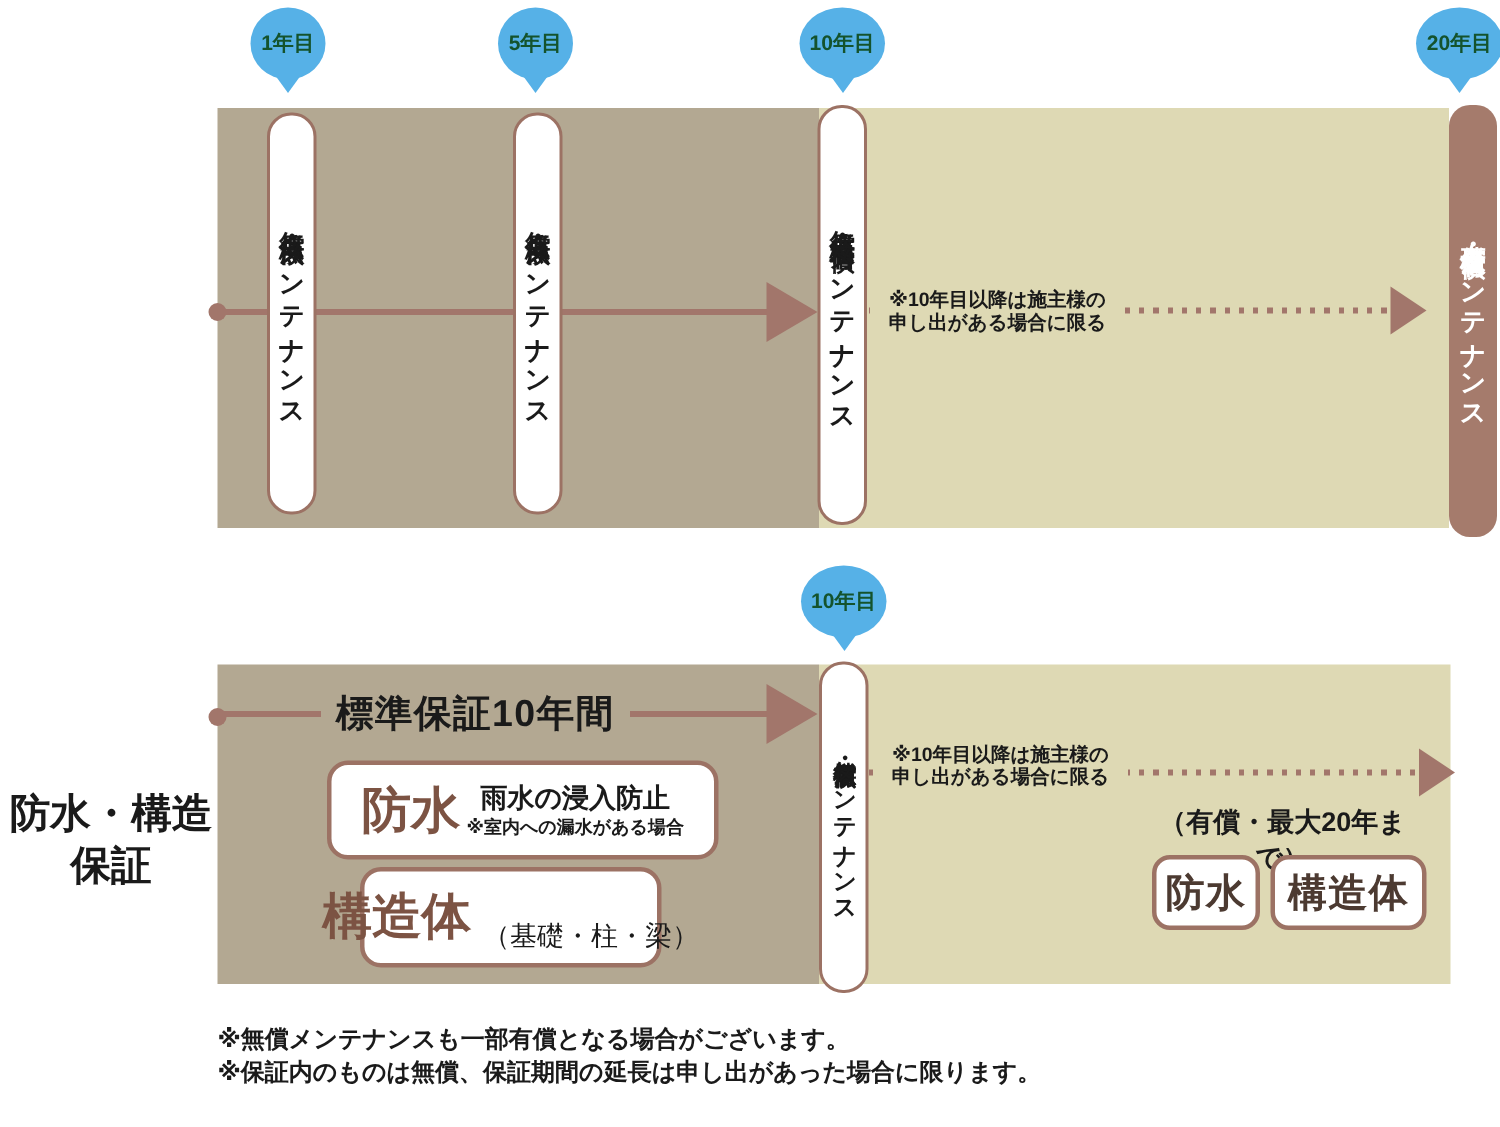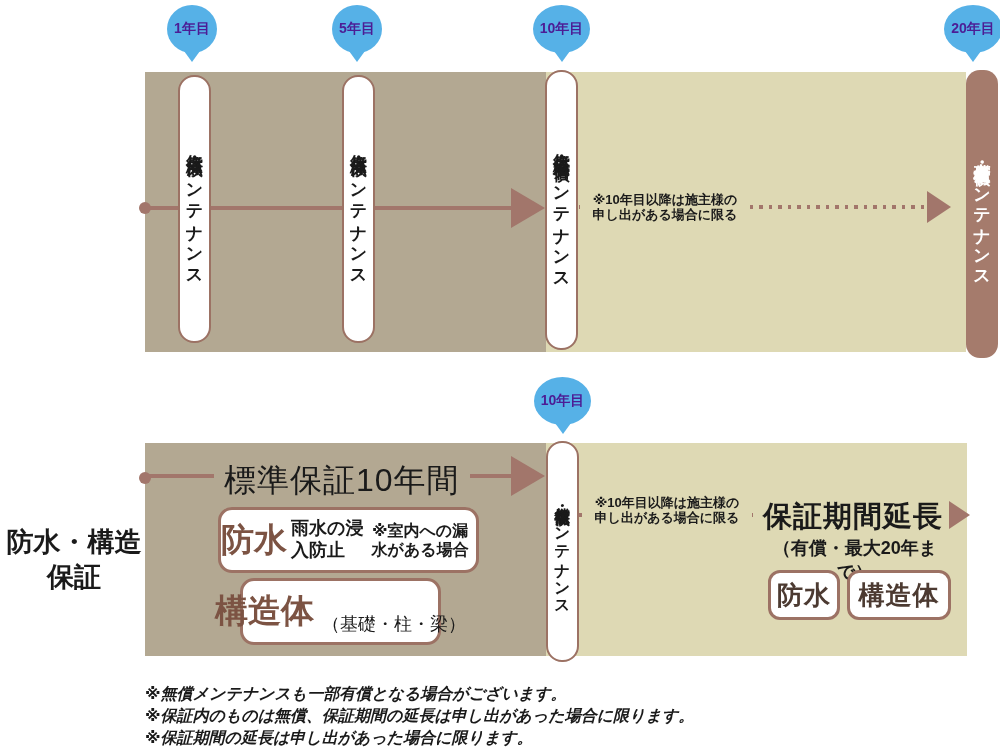"1年目" .bubble { color: #4c1d95 -> #14532d }
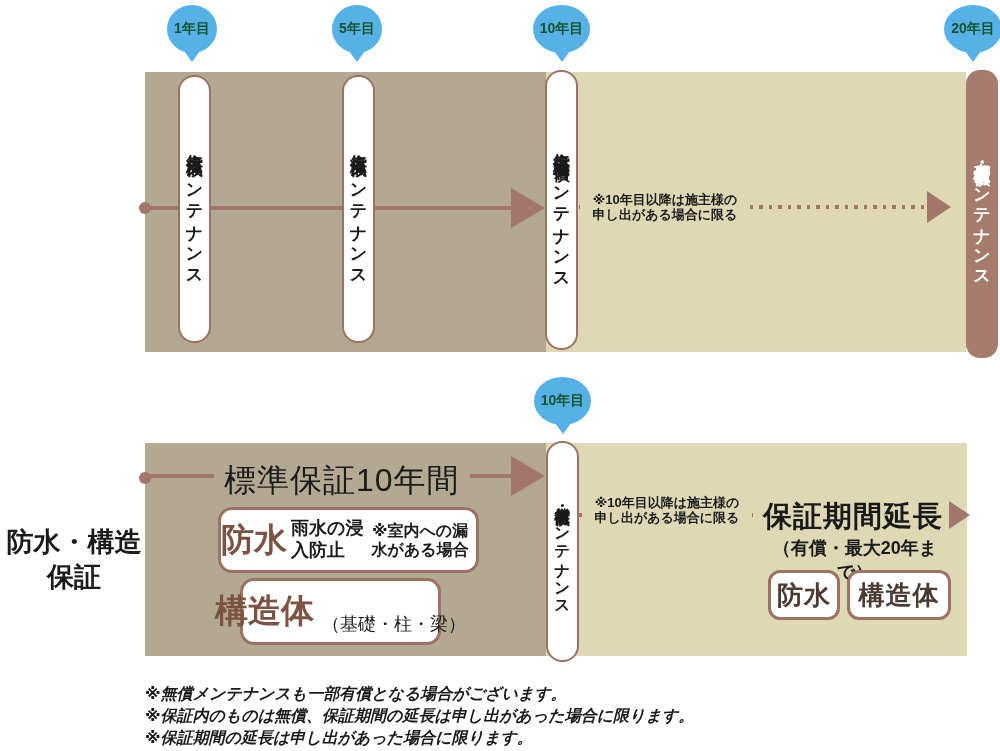"標準保証10年間" .std-label { font-size: 32px -> 25px; font-weight: normal -> bold }
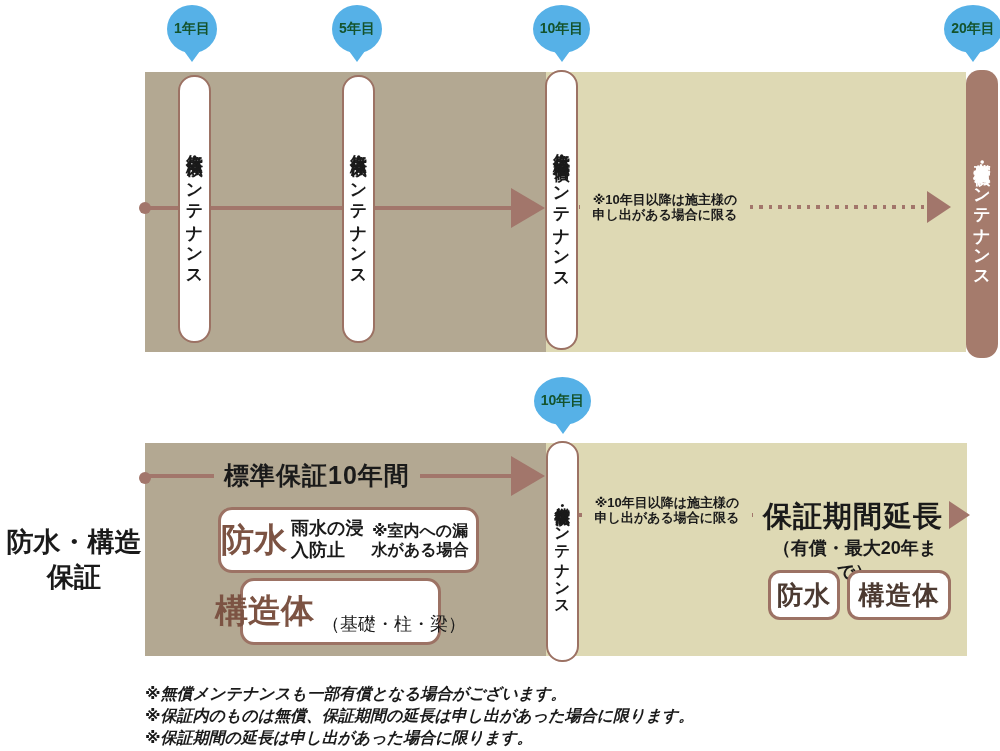"雨水の浸入防止" .wp-col { flex-direction: row -> column }
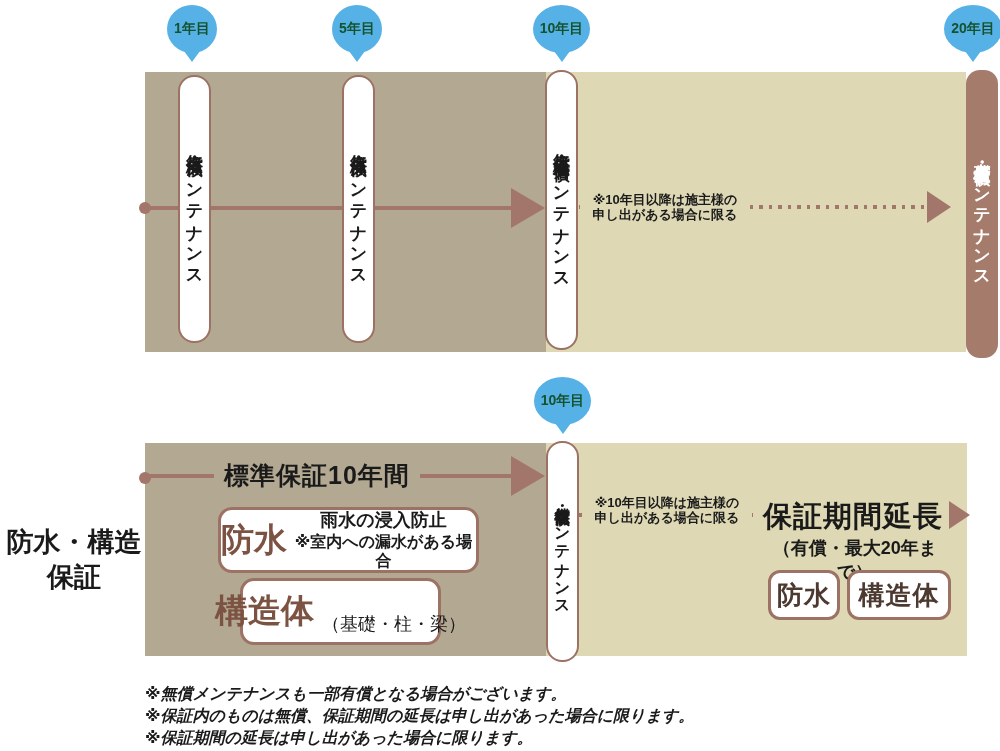"保証期間延長" div.ext-title { html: <div>保証期間延長</div> -> none }
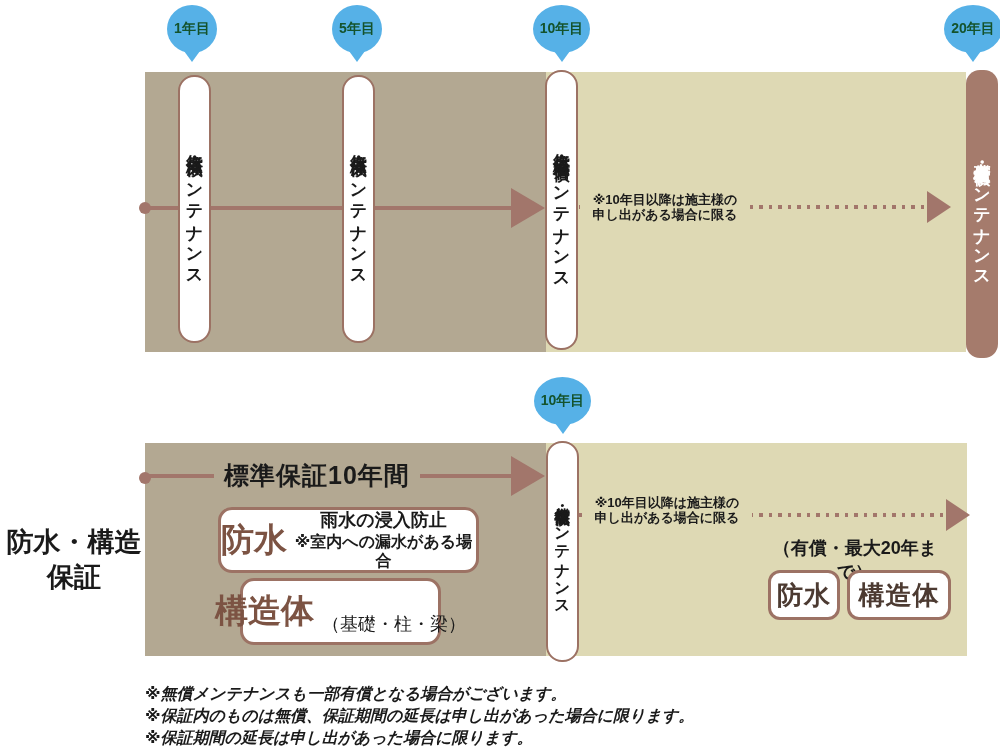"※室内への漏水がある場合" .wp-l3 { font-size: 16px -> 12px }
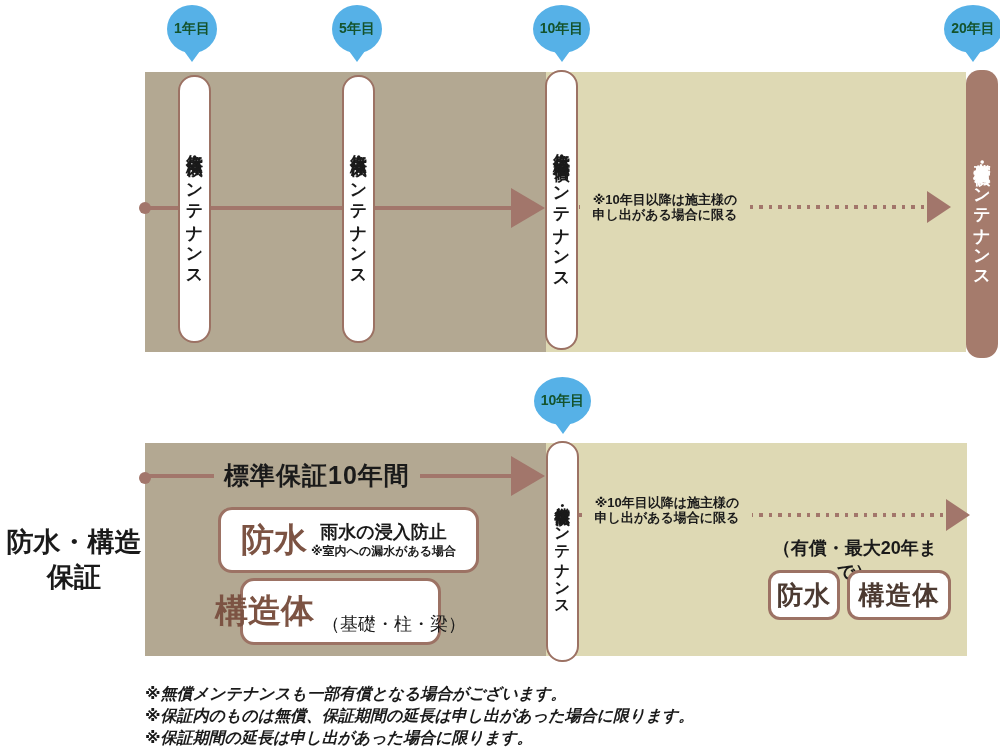"※無償メンテナンスも一部有償となる場合がございます。" .foot { font-style: italic -> none }
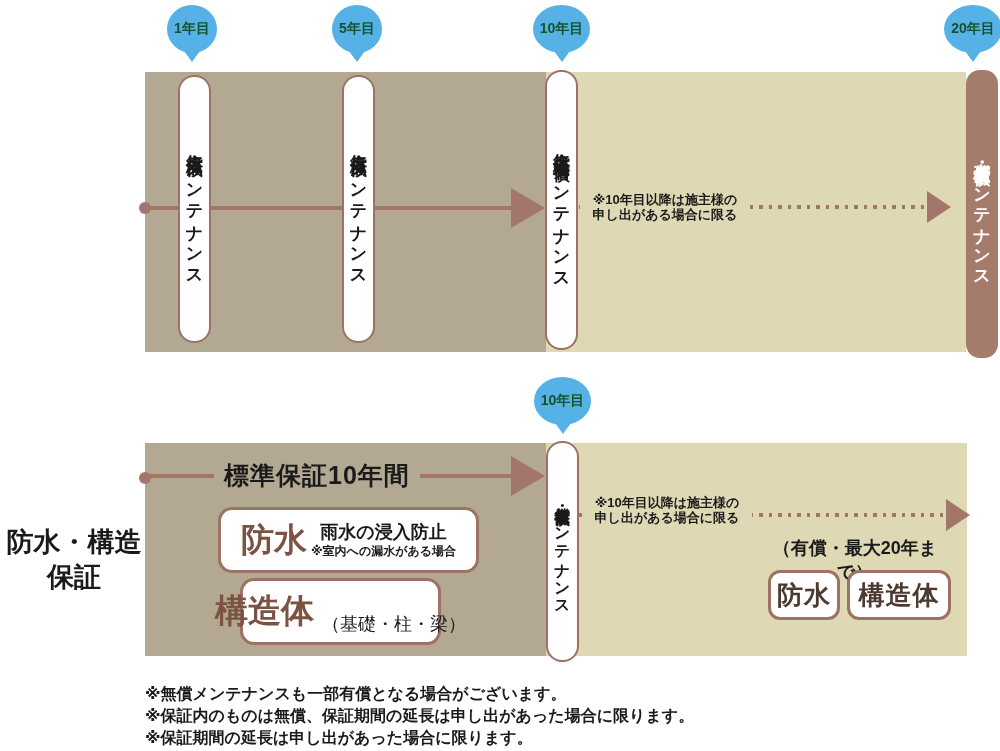"※保証期間の延長は申し出があった場合に限ります。" div { html: <div>※保証期間の延長は申し出があった場合に限ります。</div> -> none }
